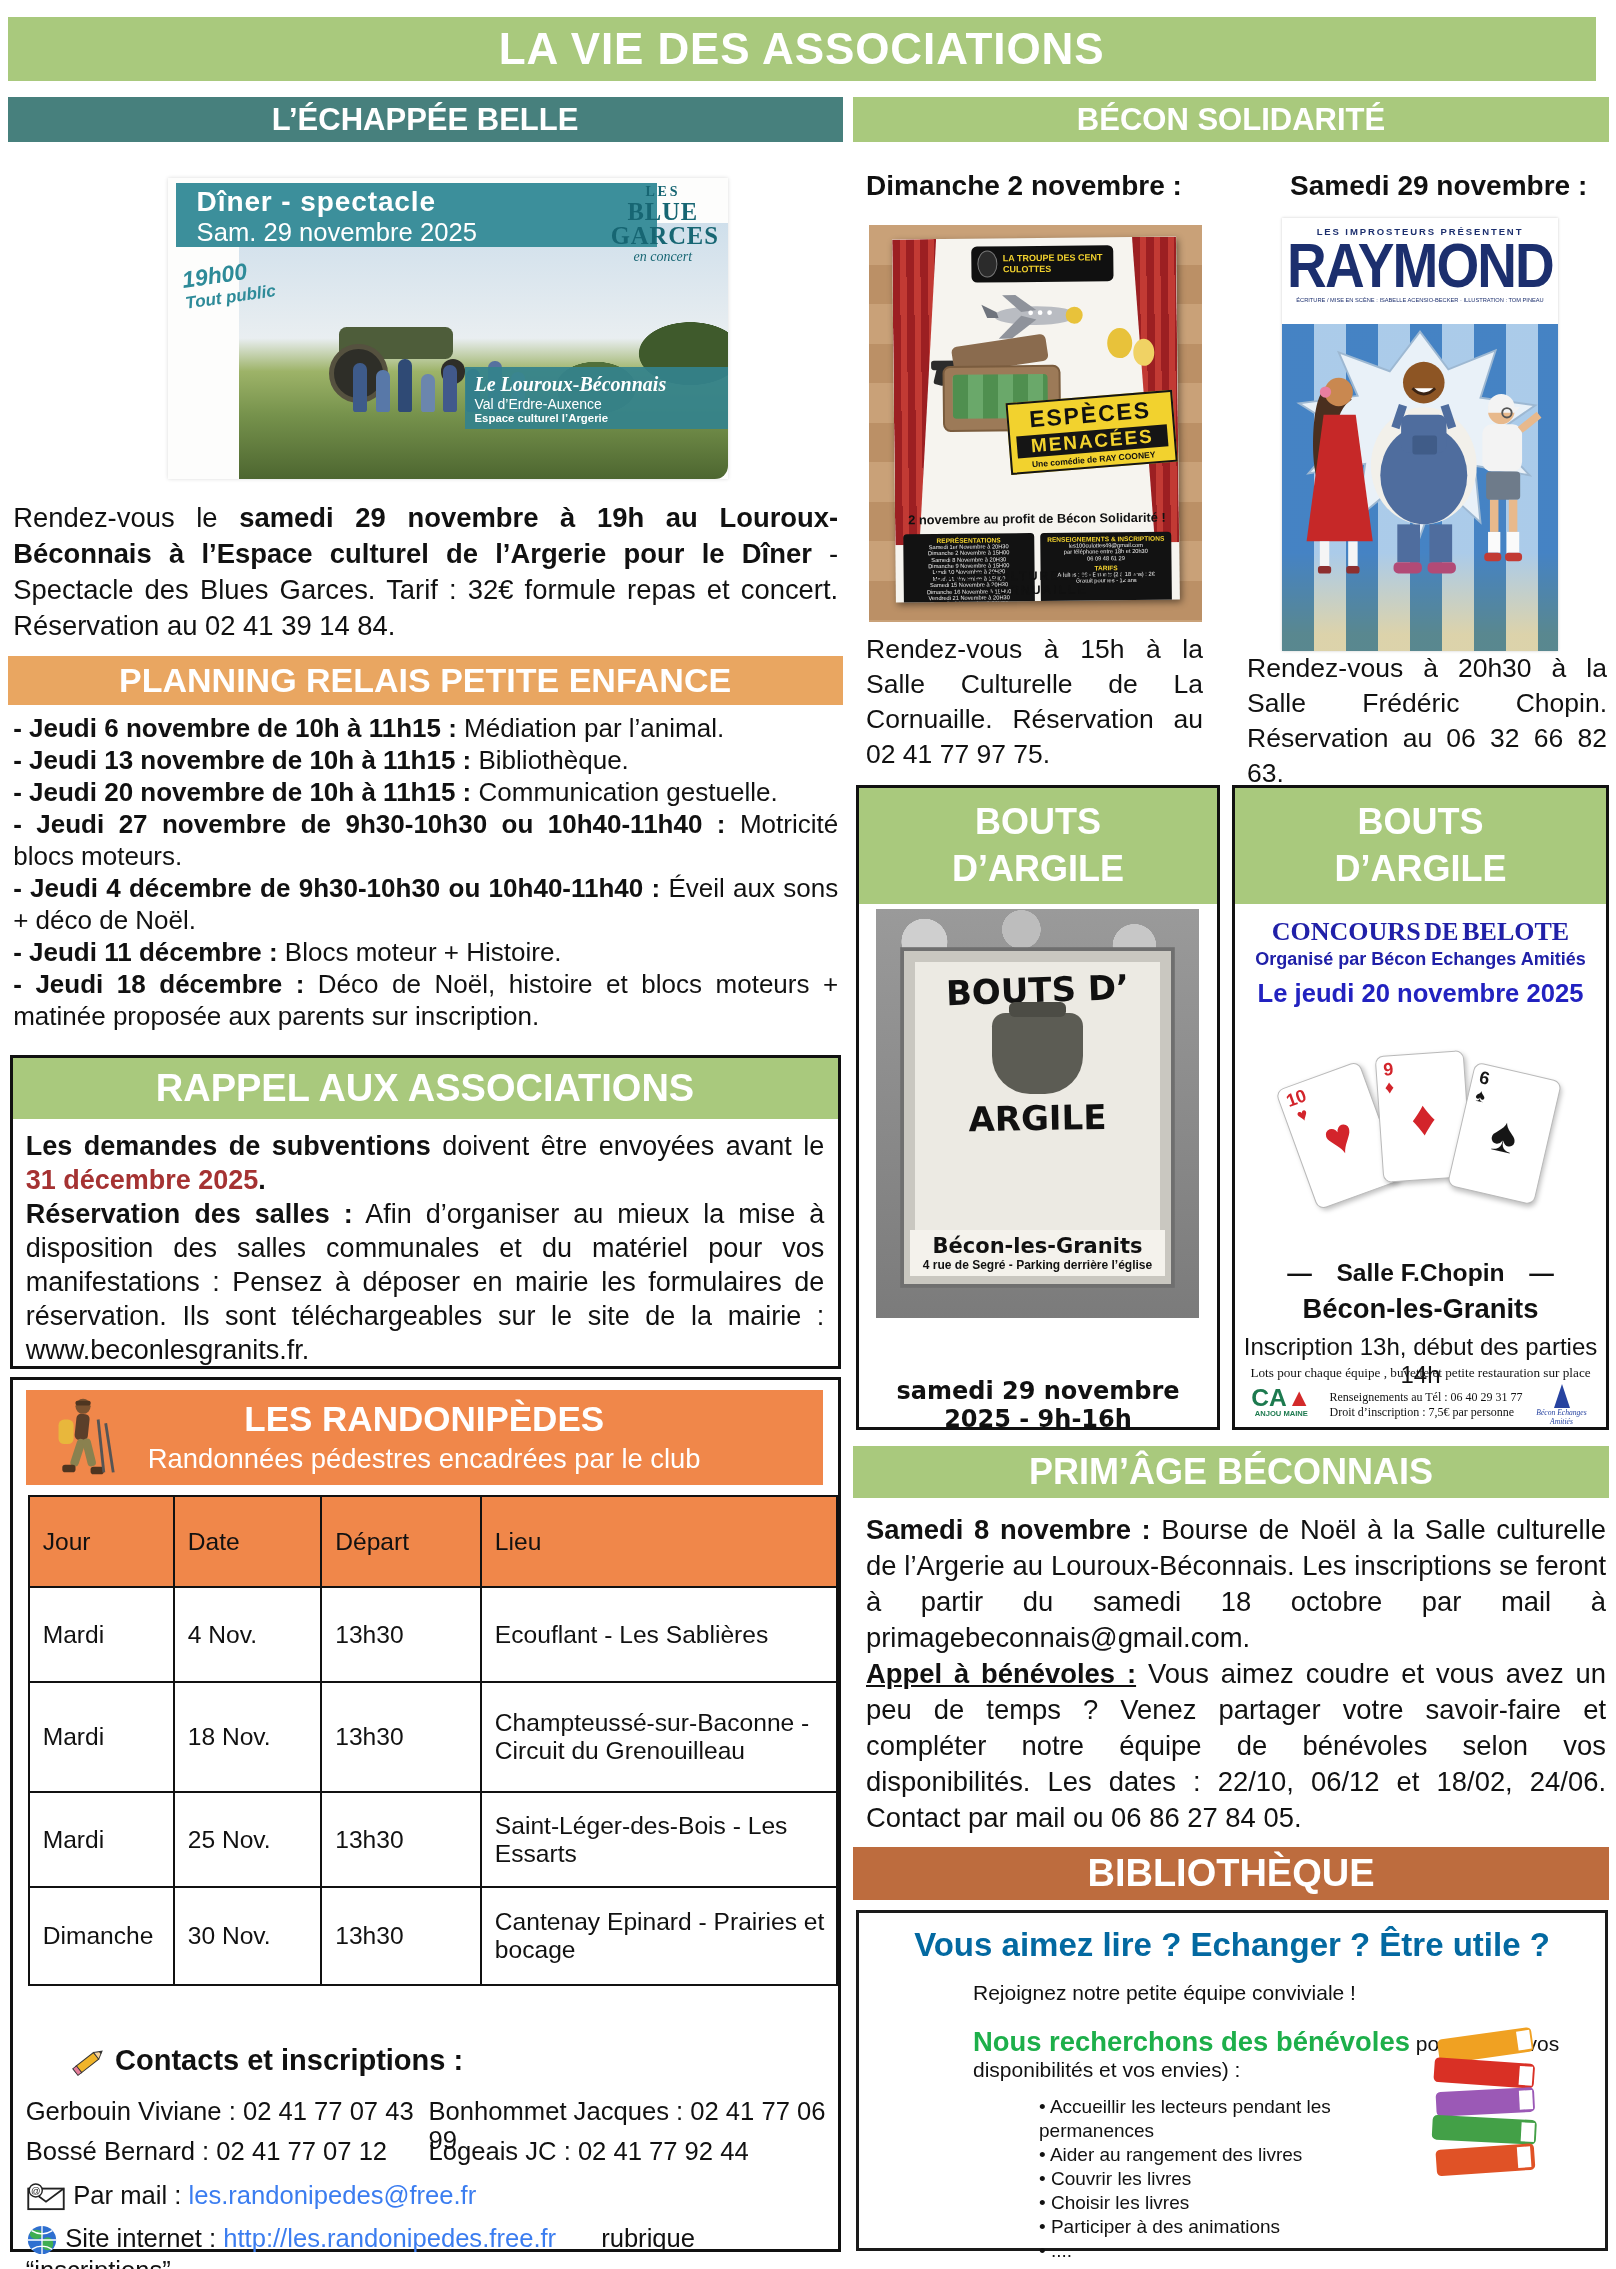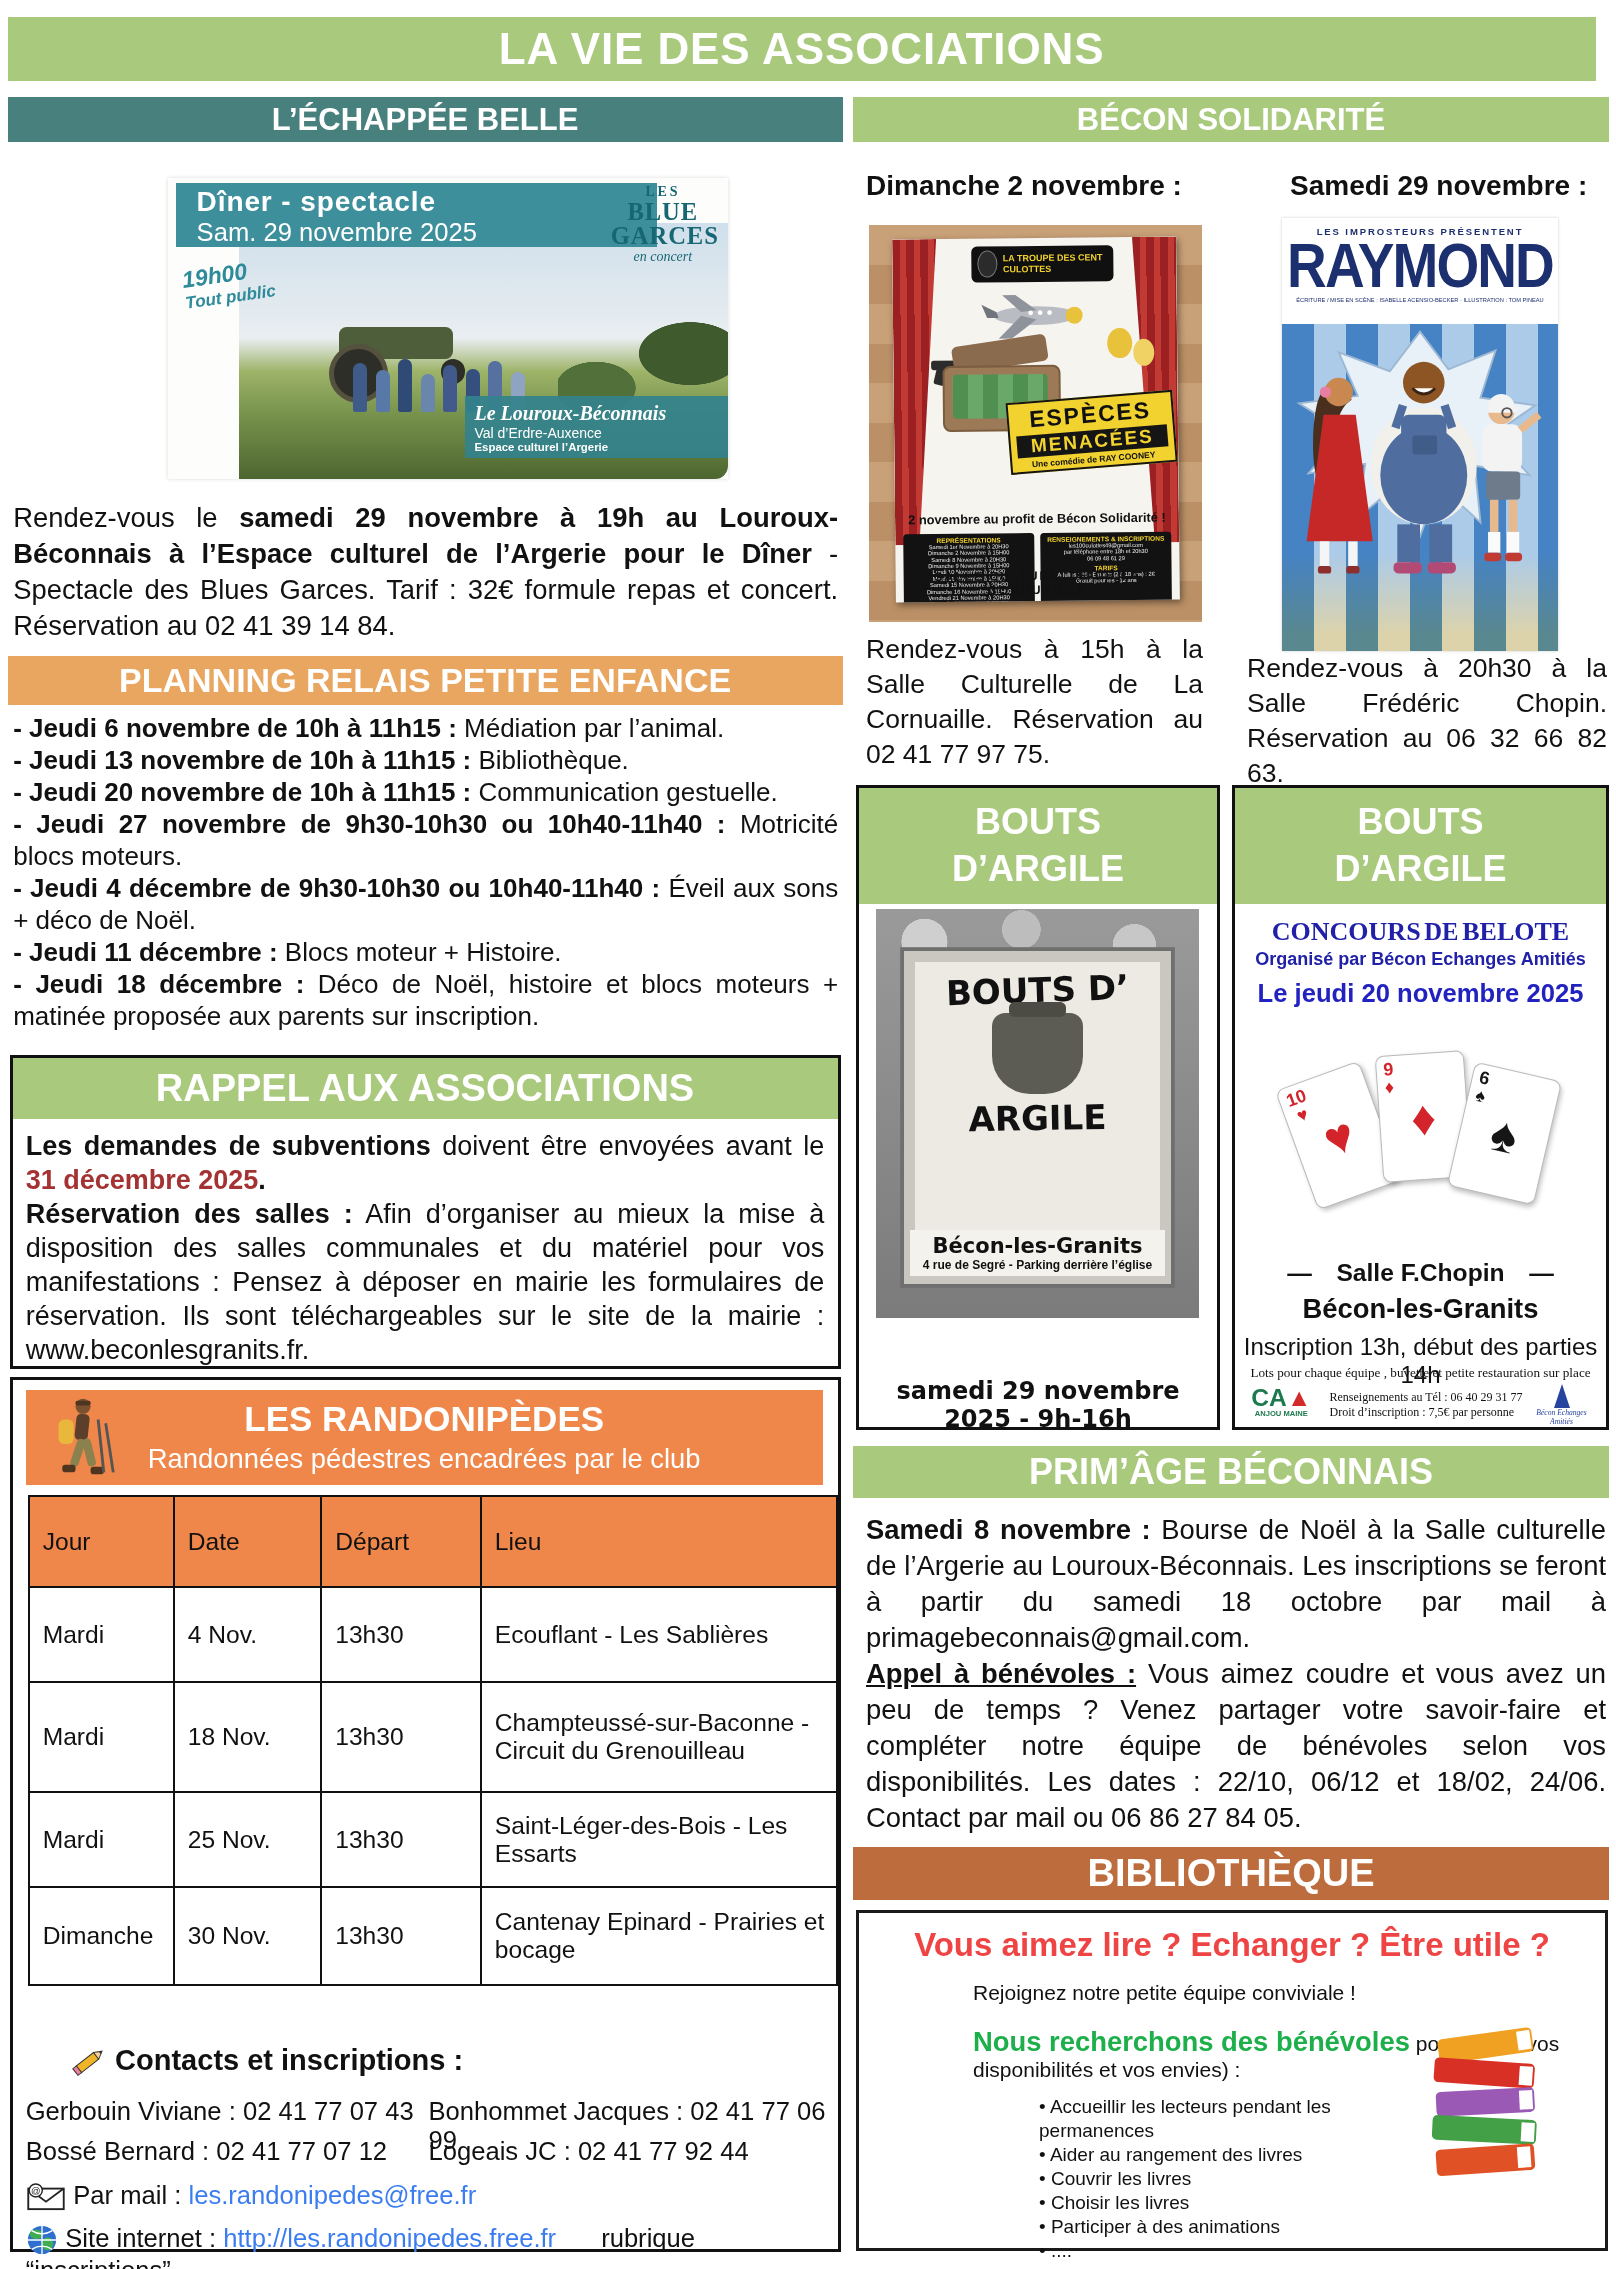"Le Louroux-Béconnais" .venuebox { margin-top: 29px -> none }
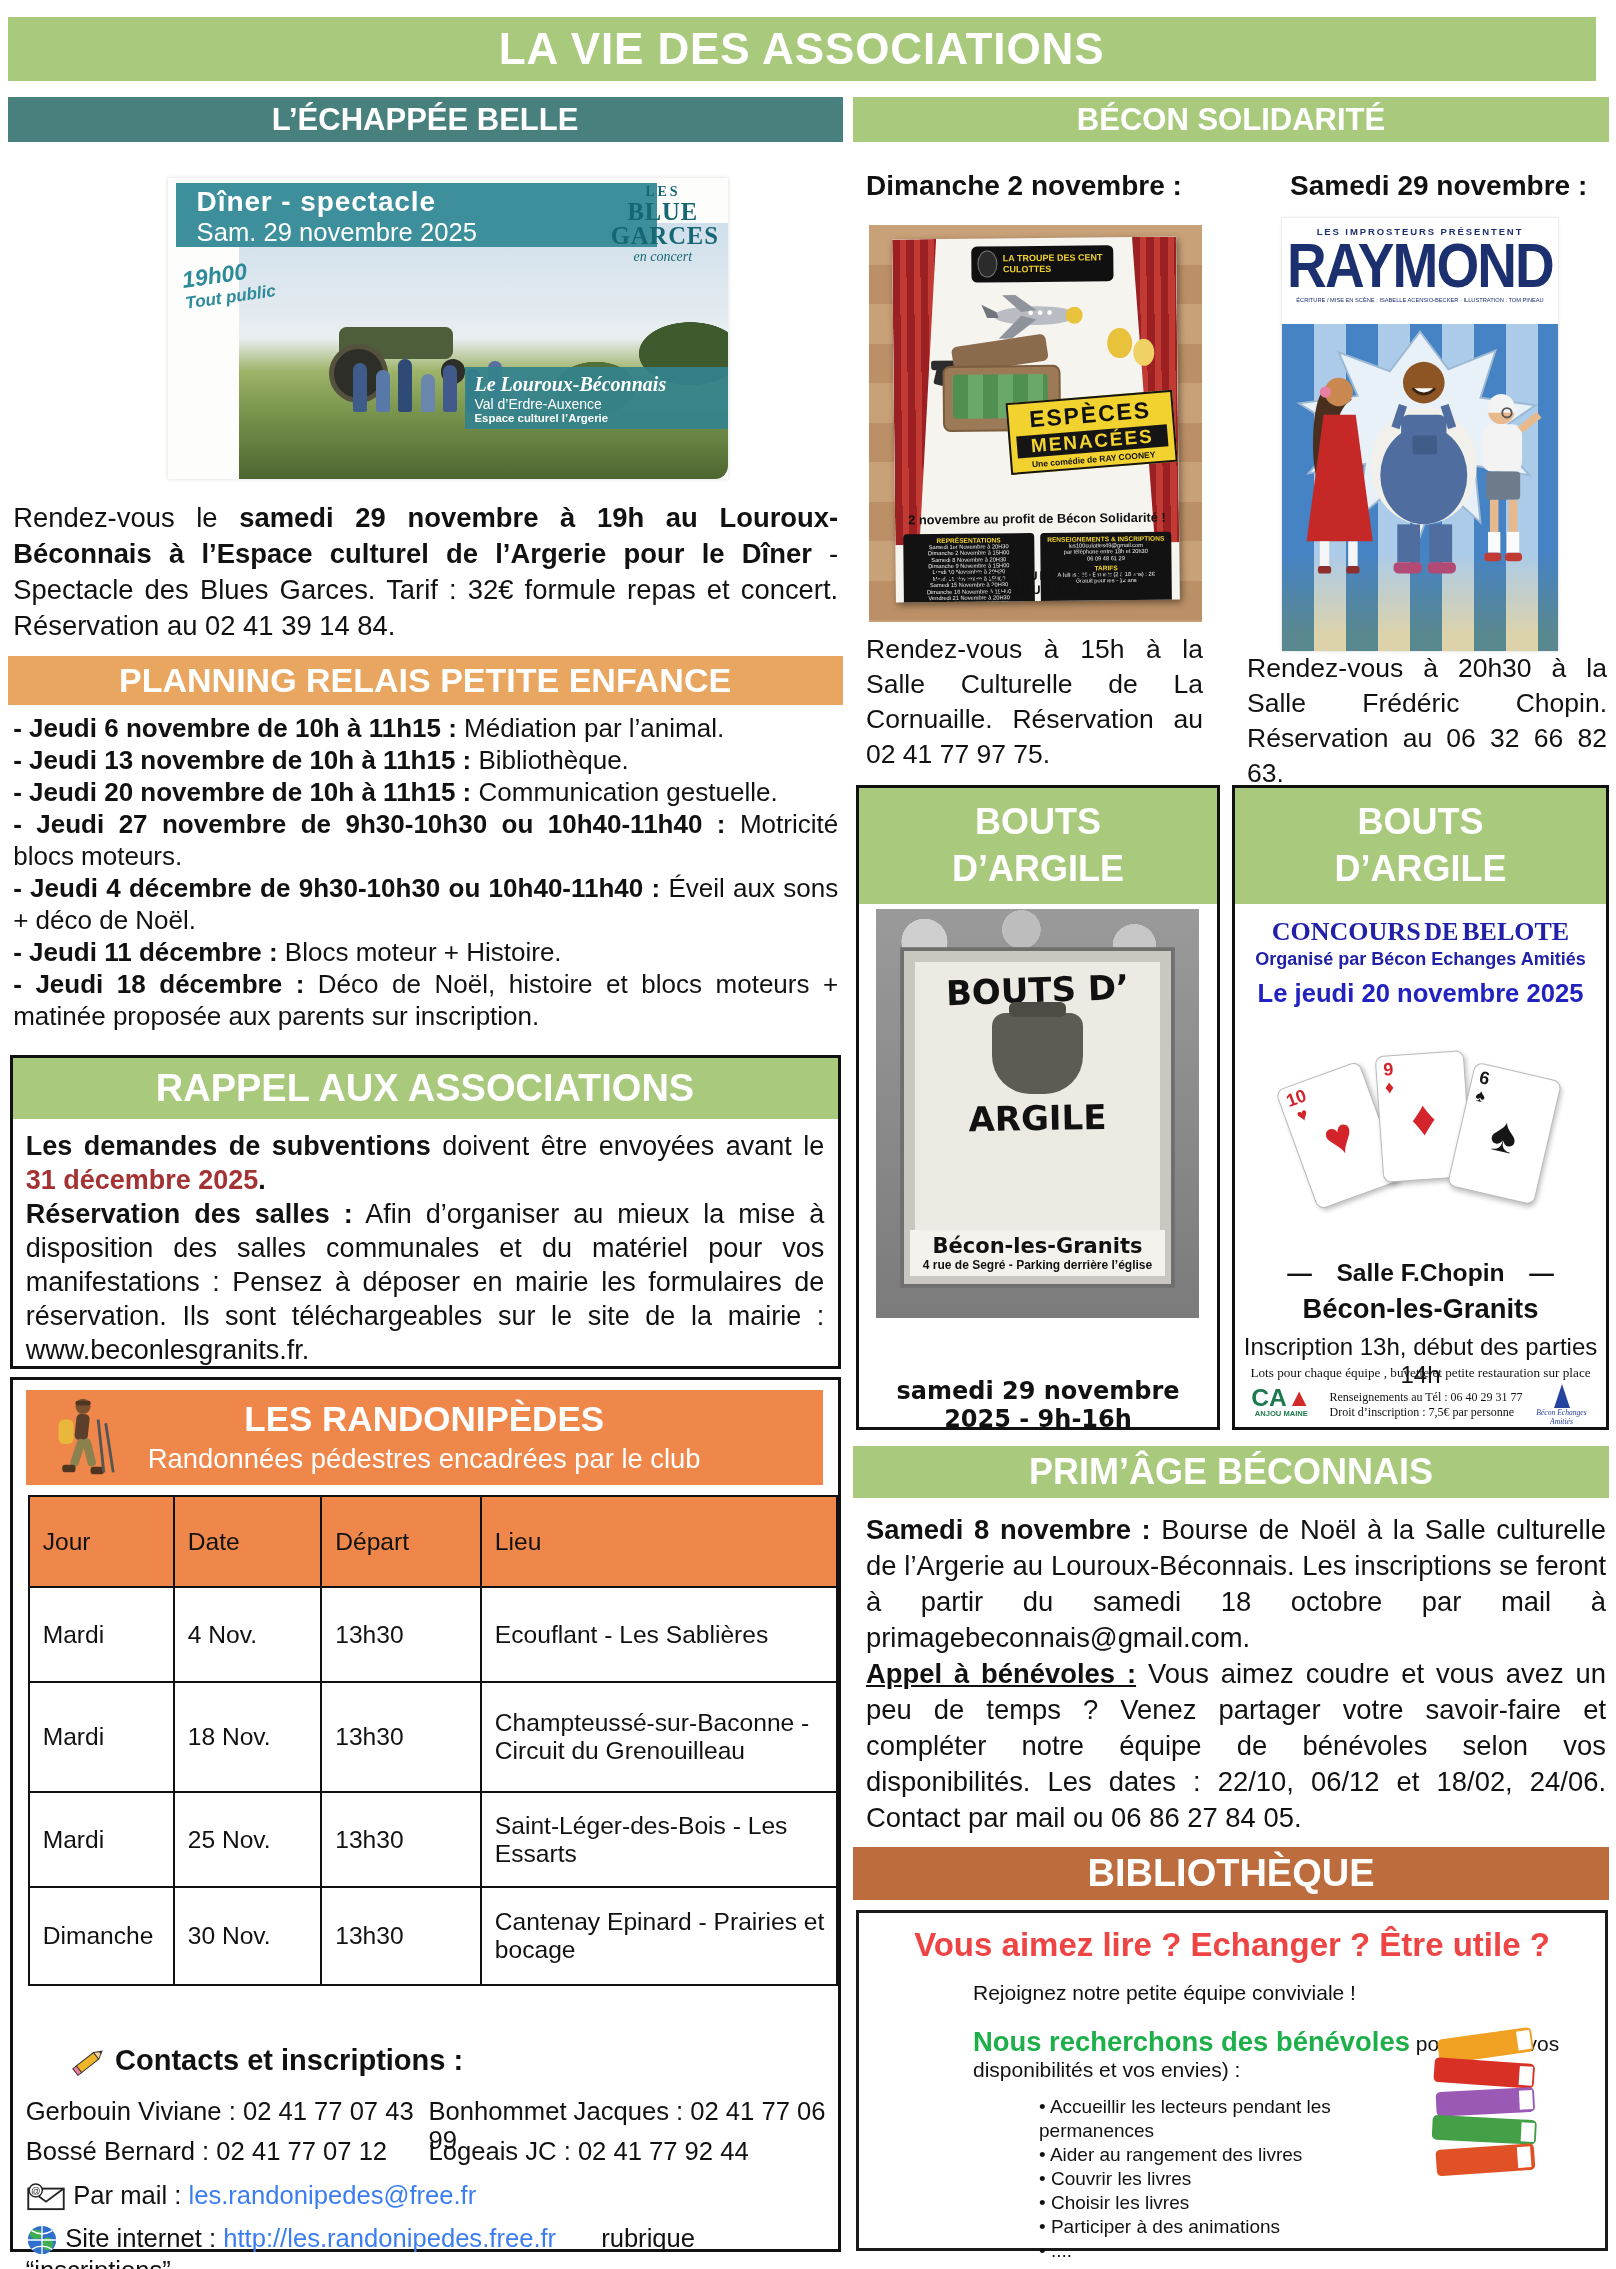"Vous aimez lire ? Echanger" #biblio .t { color: #ef4444 -> #0369a1 }
